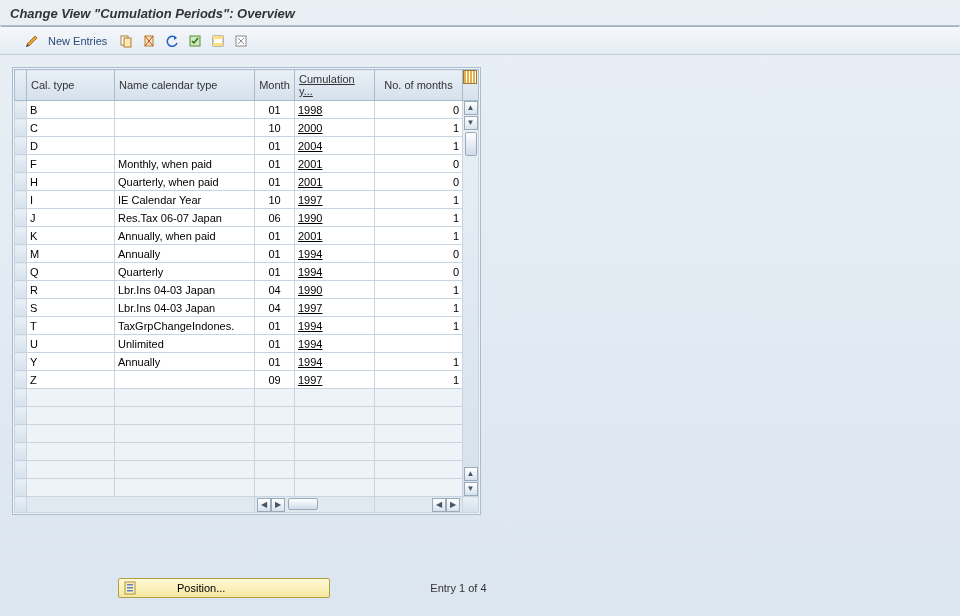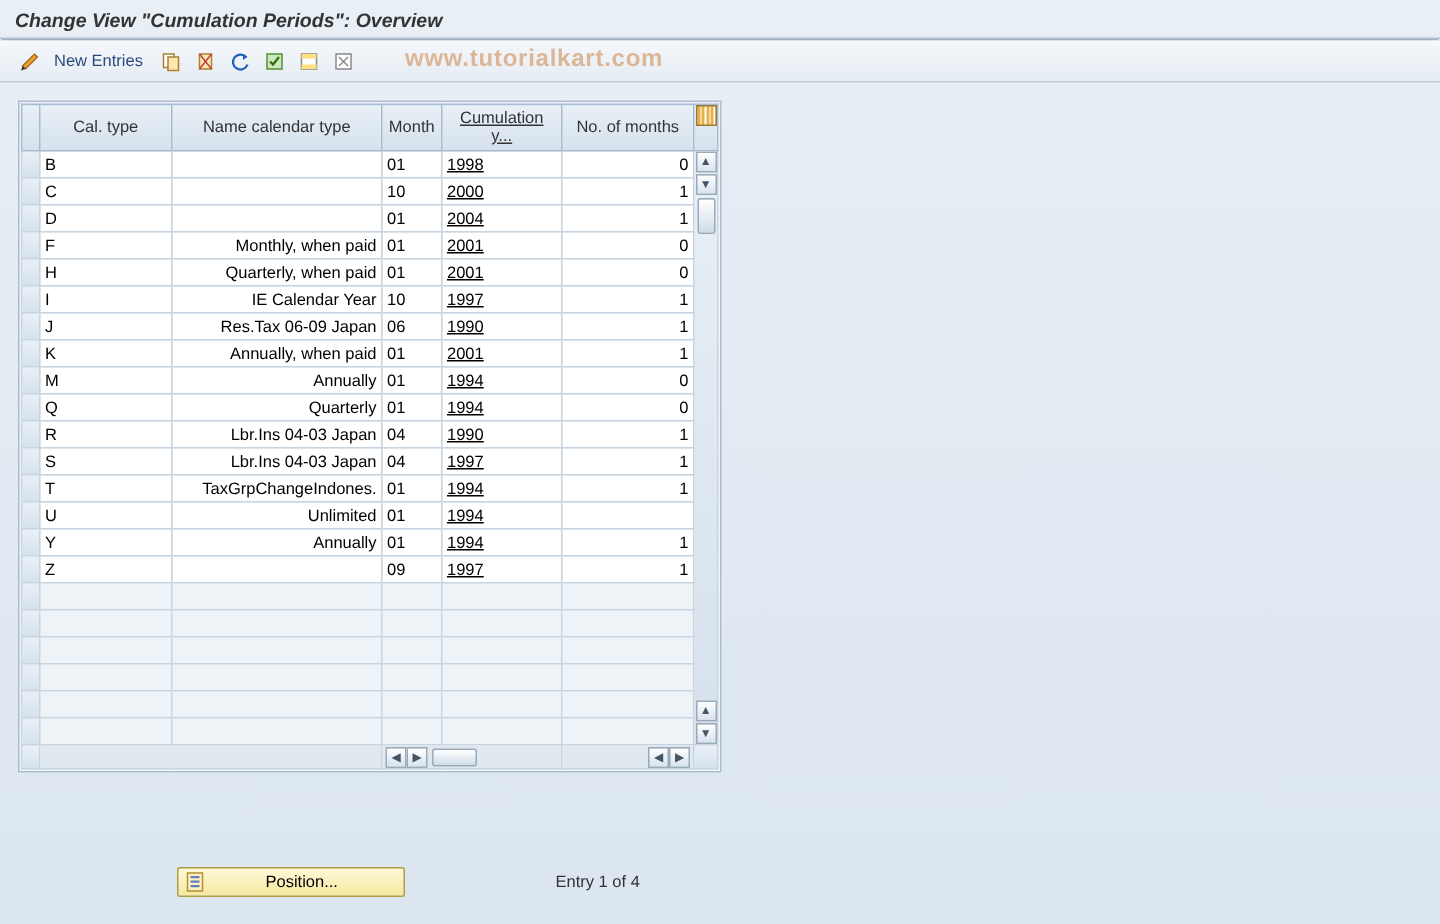"New Entries" .toolbar { padding: 4px 10px -> 4px 22px }
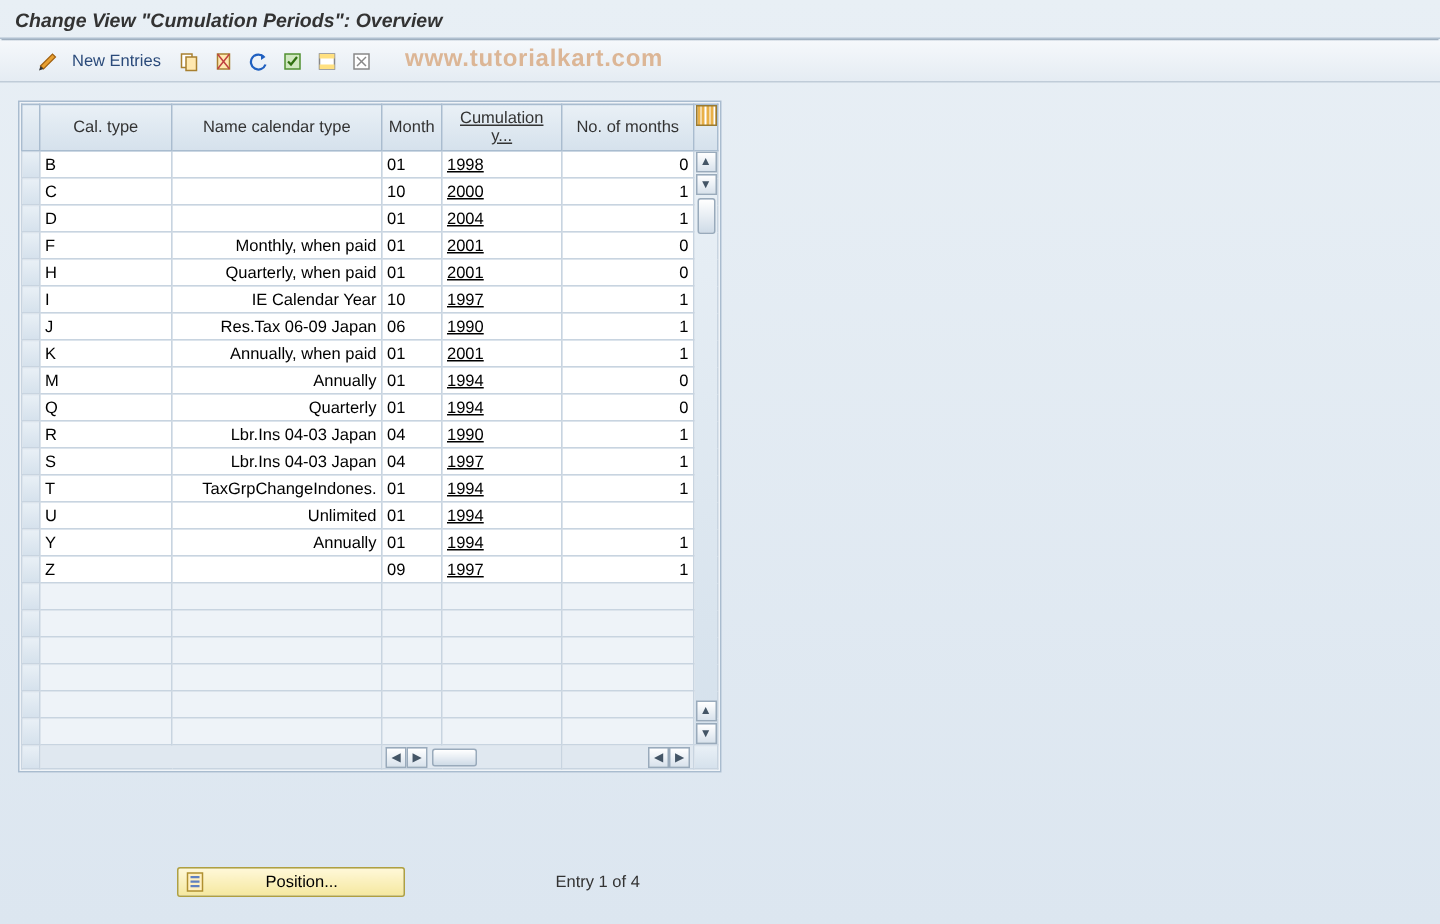"www.tutorialkart.com" span.watermark { html: <span>www.tutorialkart.com</span> -> none }
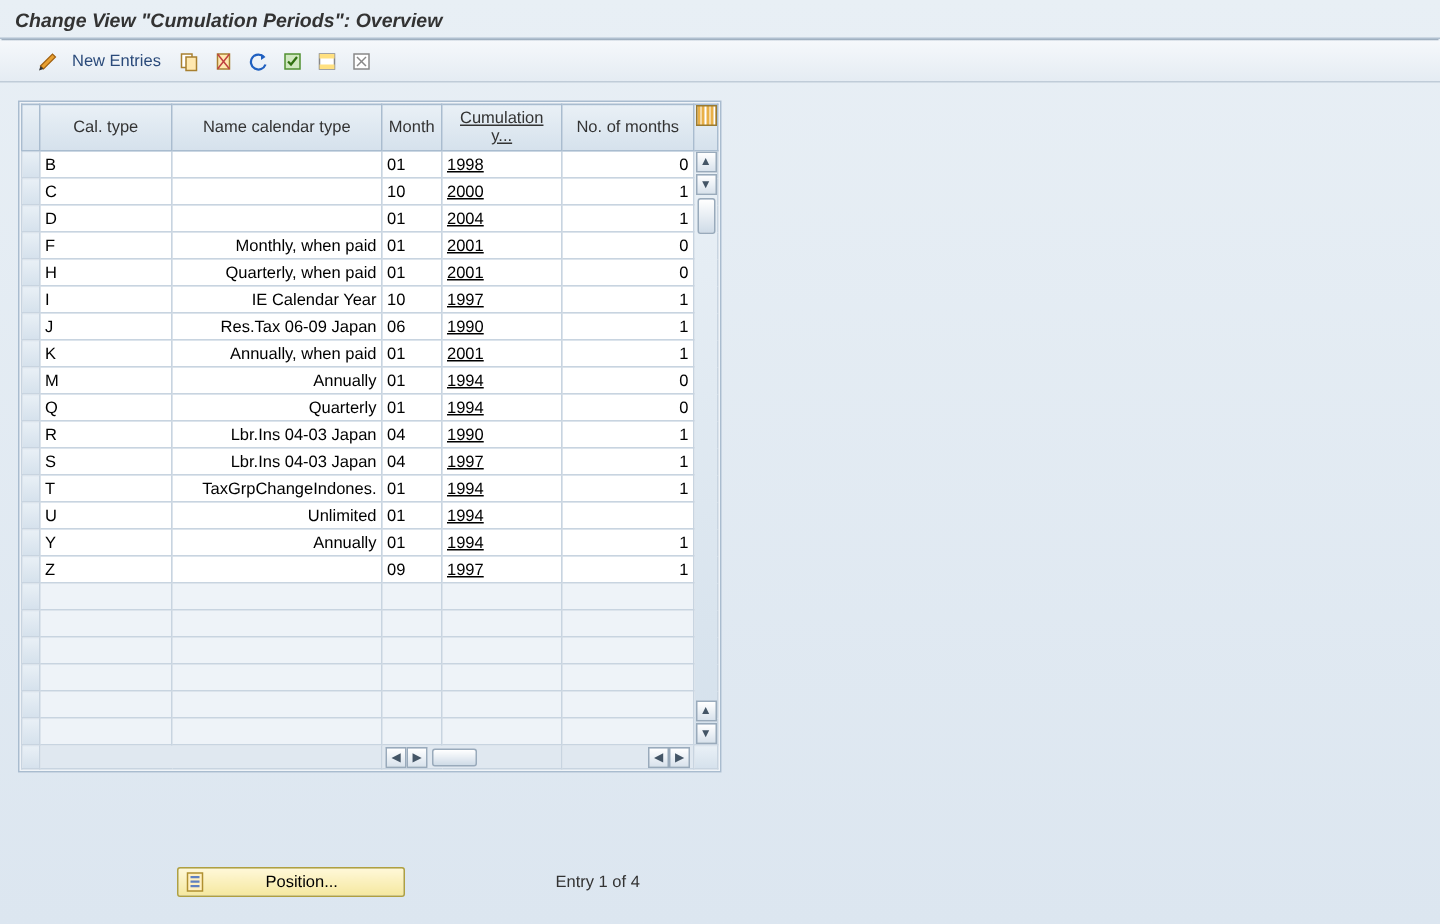"Cal. type" .grid th { text-align: center -> left }
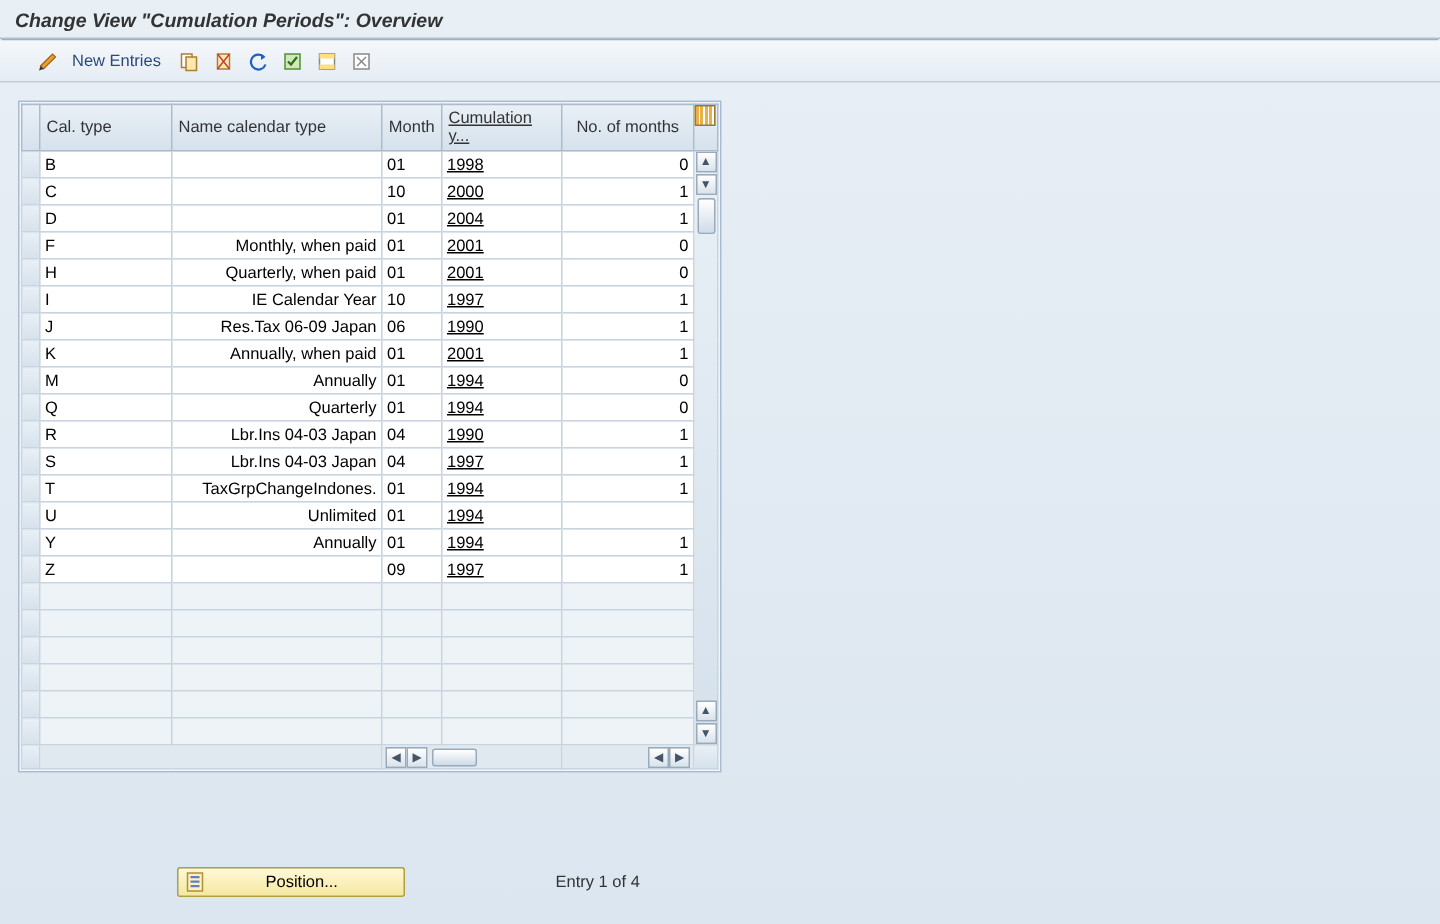"01" .col-month { text-align: left -> center }
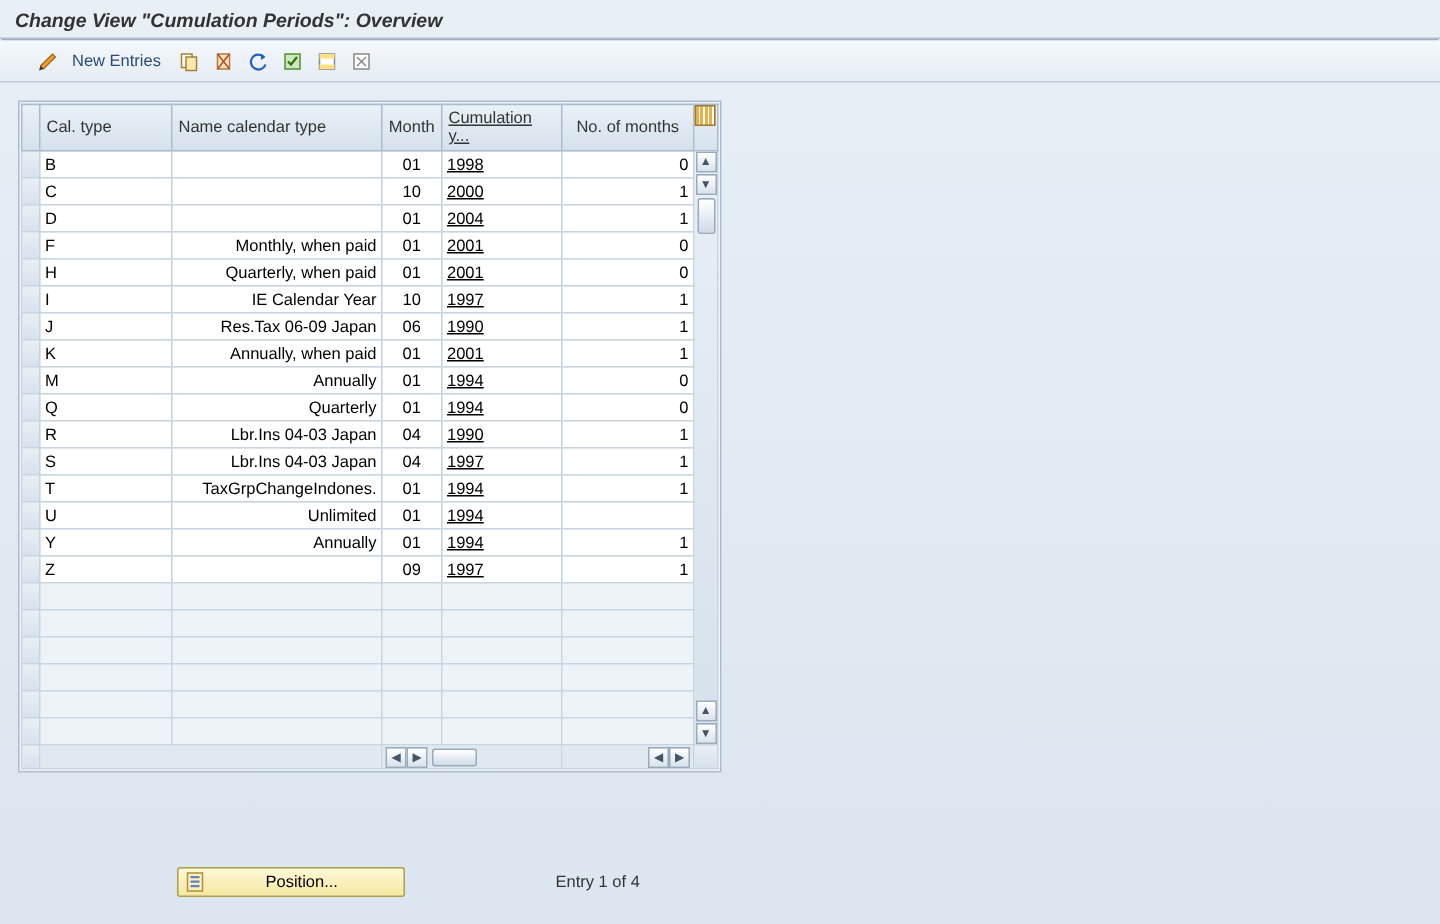"Monthly, when paid" .col-name { text-align: right -> none }
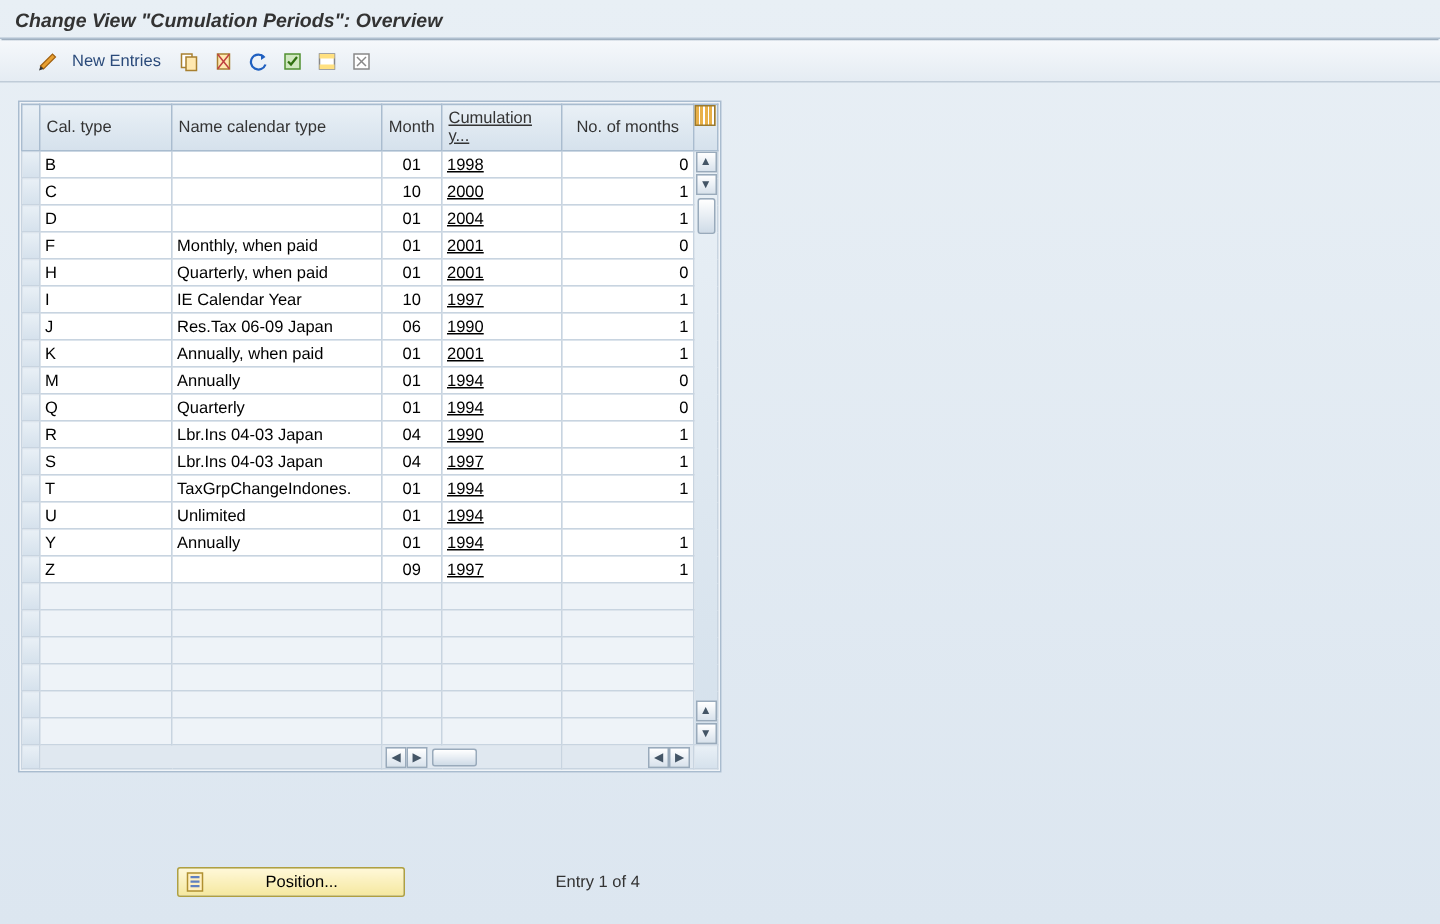"Res.Tax 06-09 Japan" td.col-name { text: 06-09 -> 06-07 }
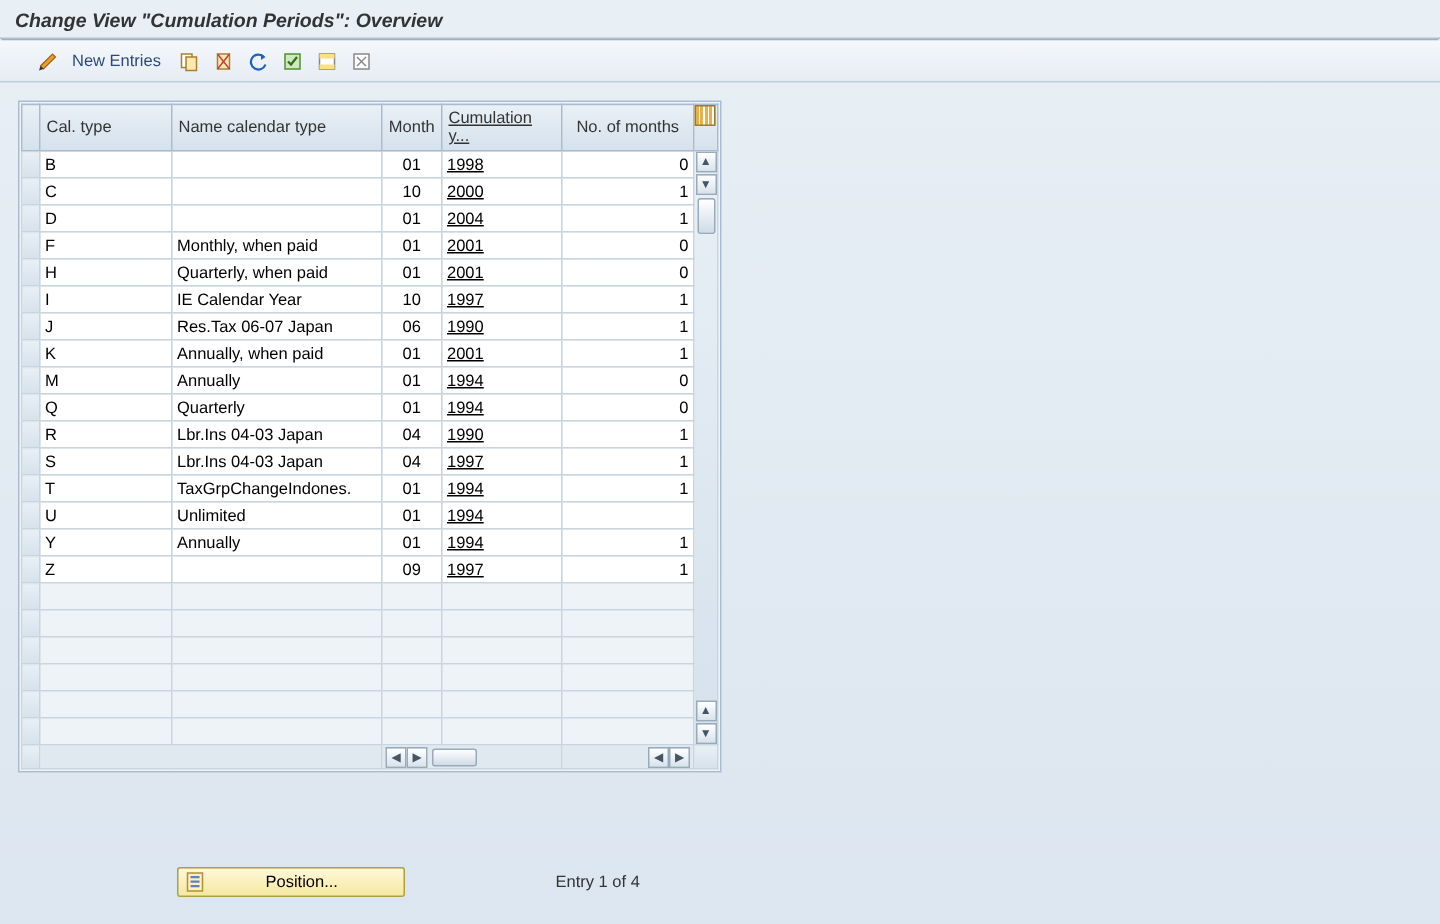"Position..." .position-btn { padding: 0 44px 0 4px -> 0 104px 0 4px }
